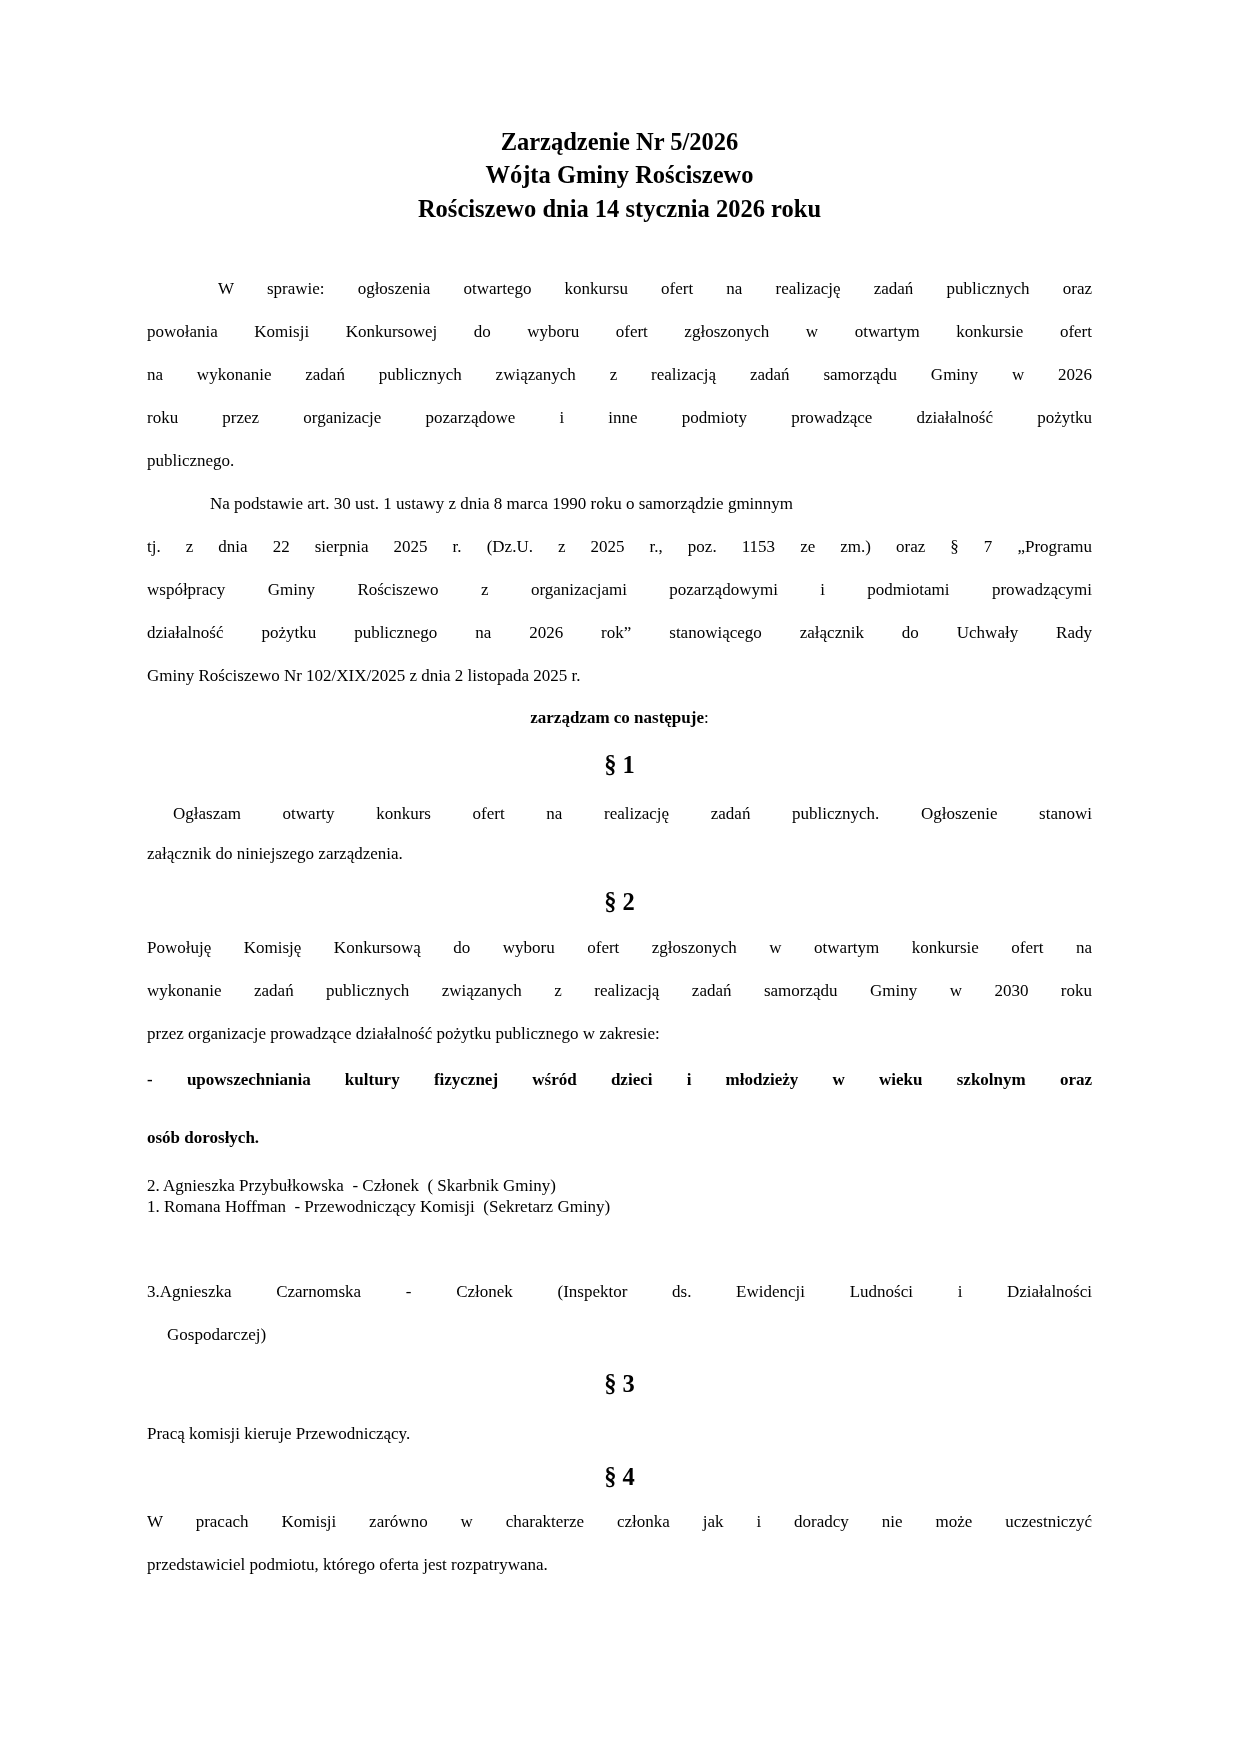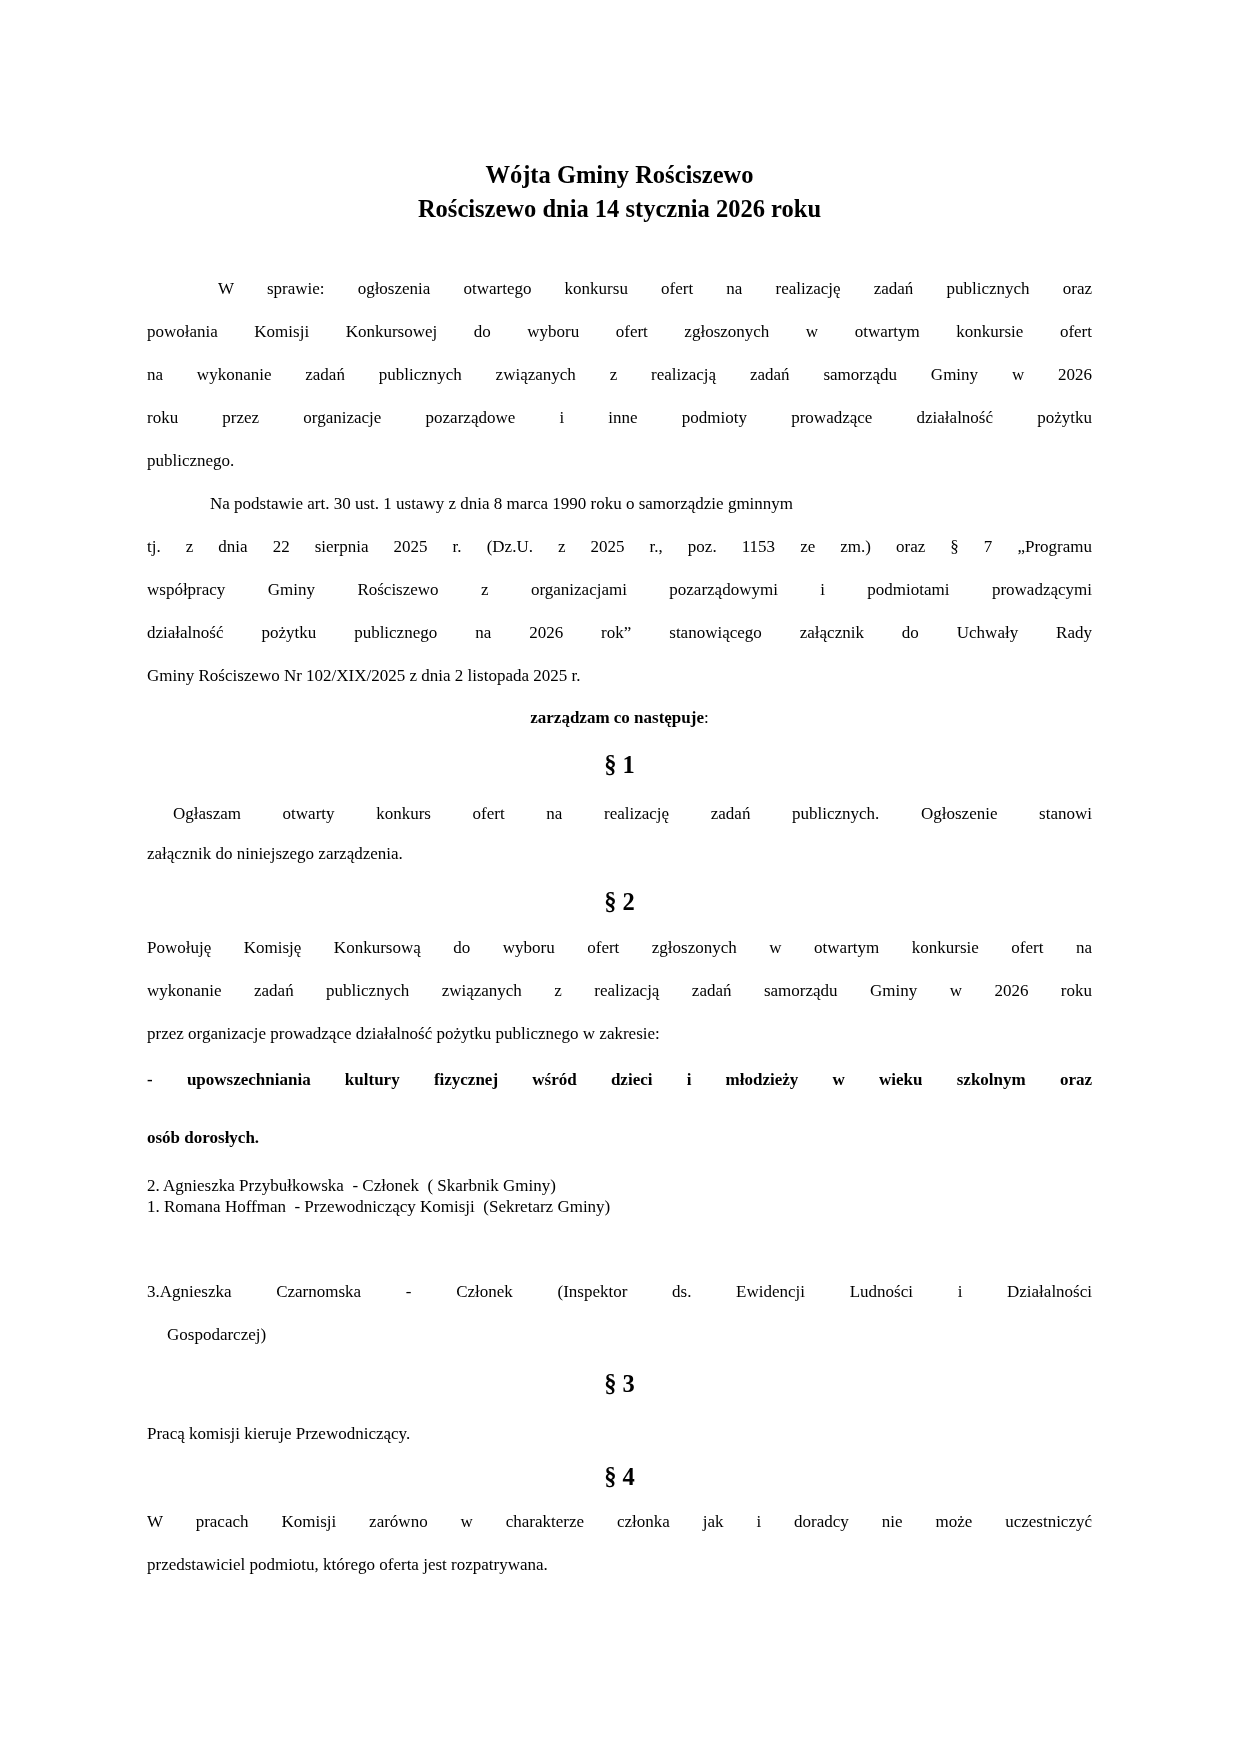"Zarządzenie Nr 5/2026" div.ln { html: none -> <div>Zarządzenie Nr 5/2026</div> }
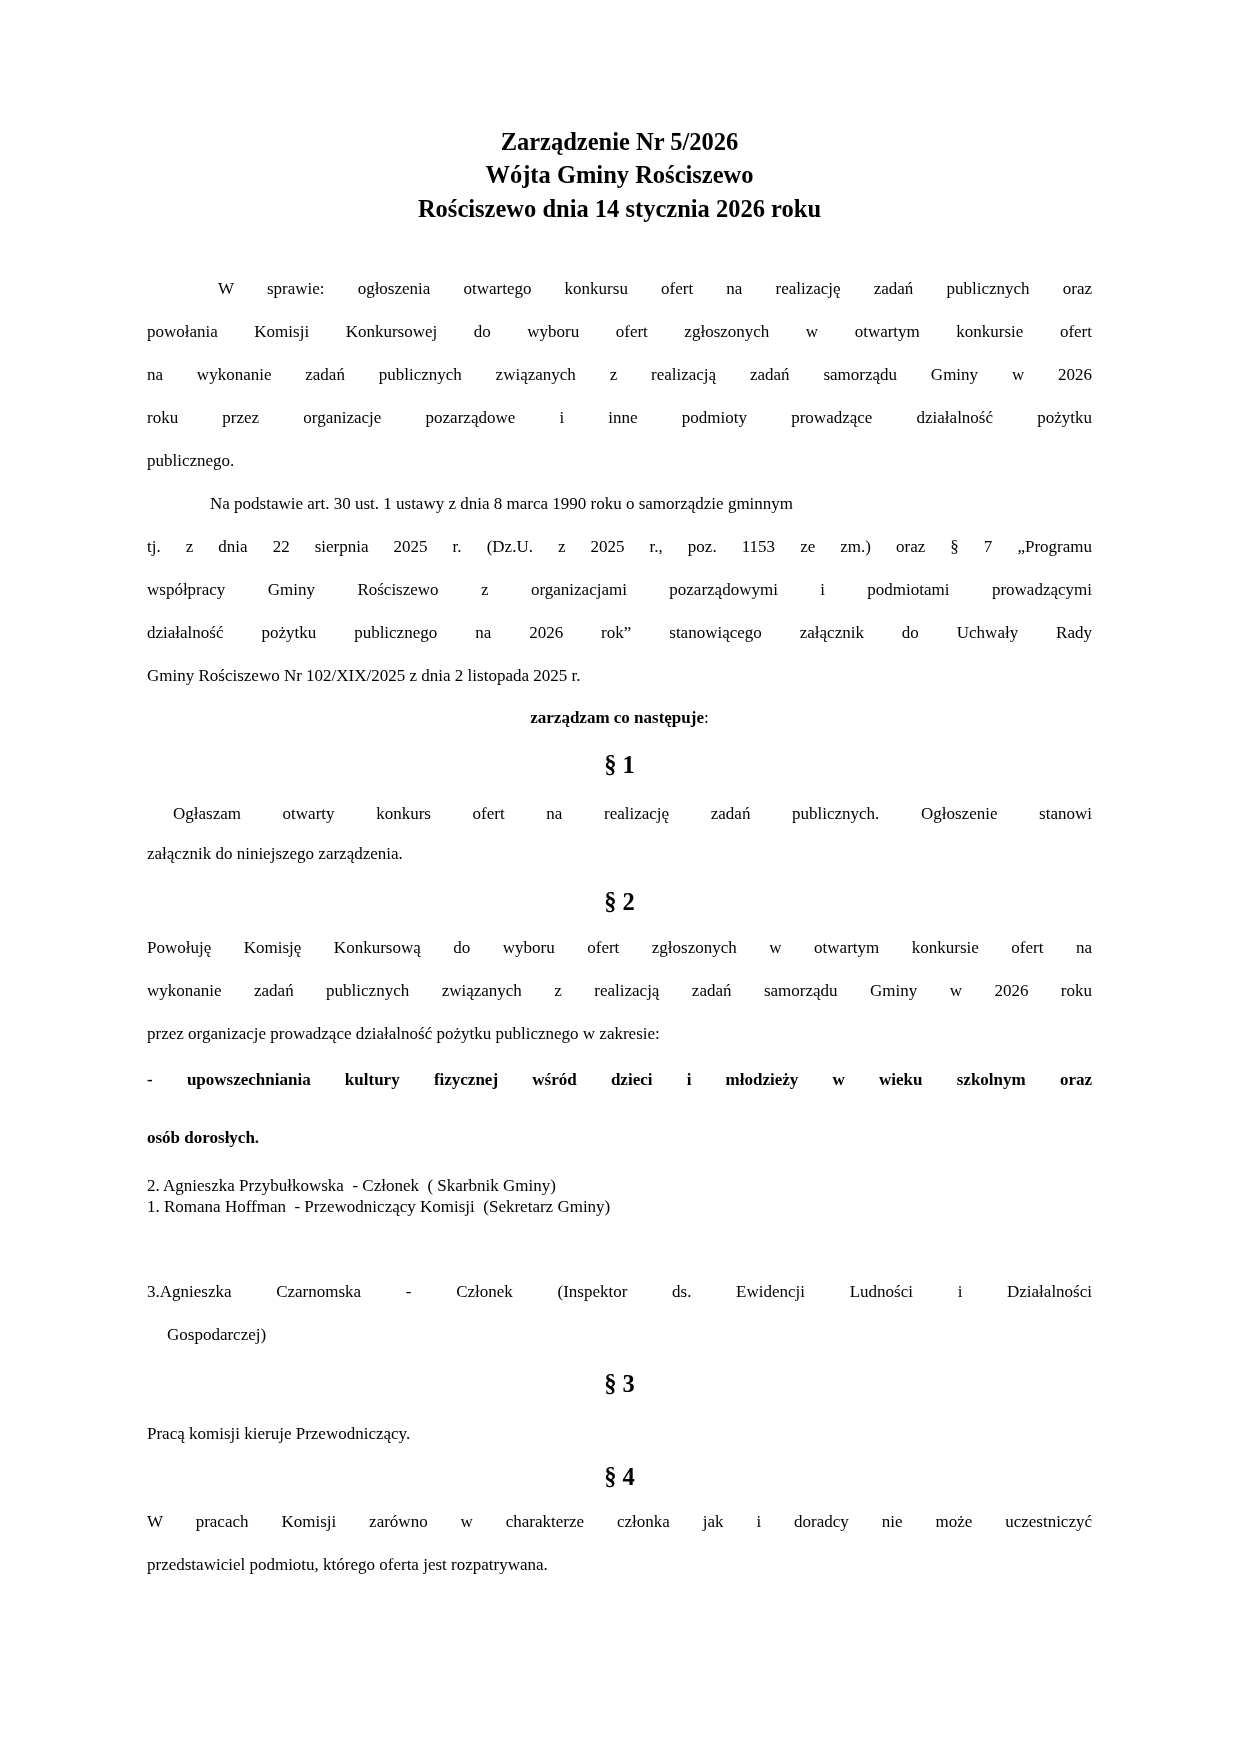"wykonanie zadań publicznych związanych z" div.ln { text: 2026 -> 2030 }
